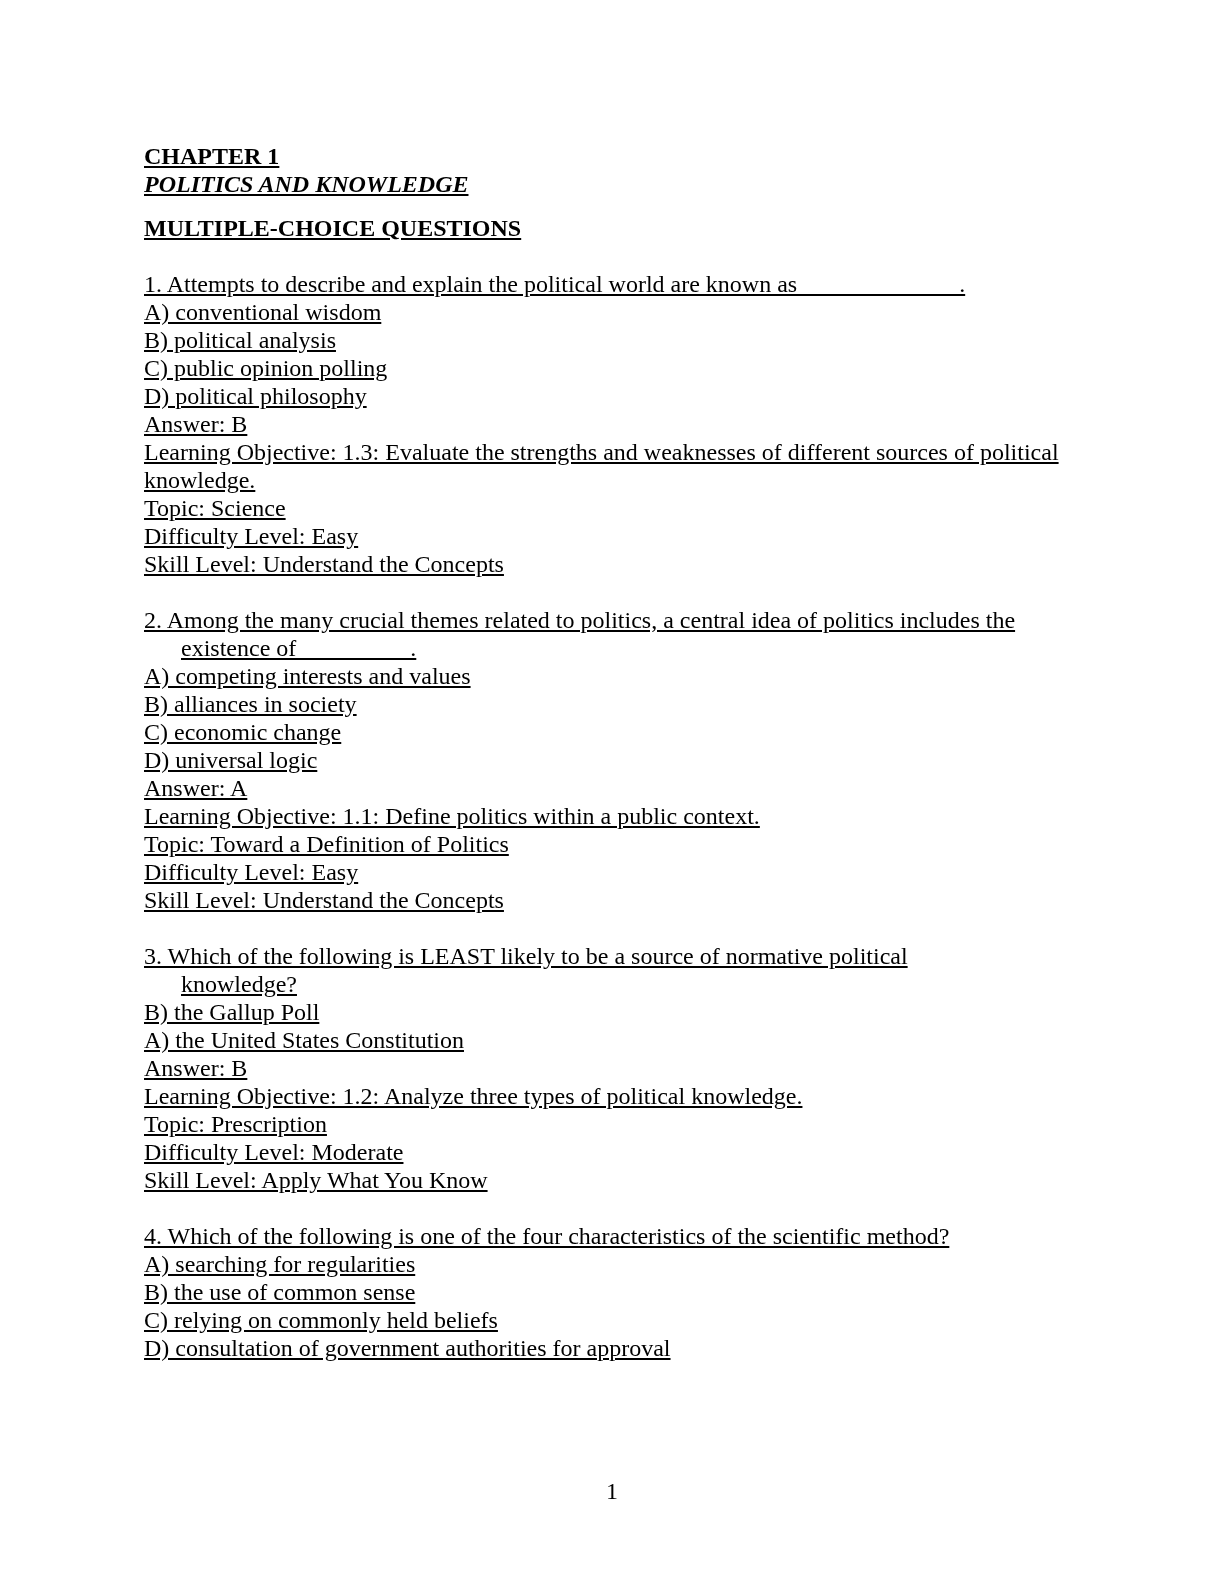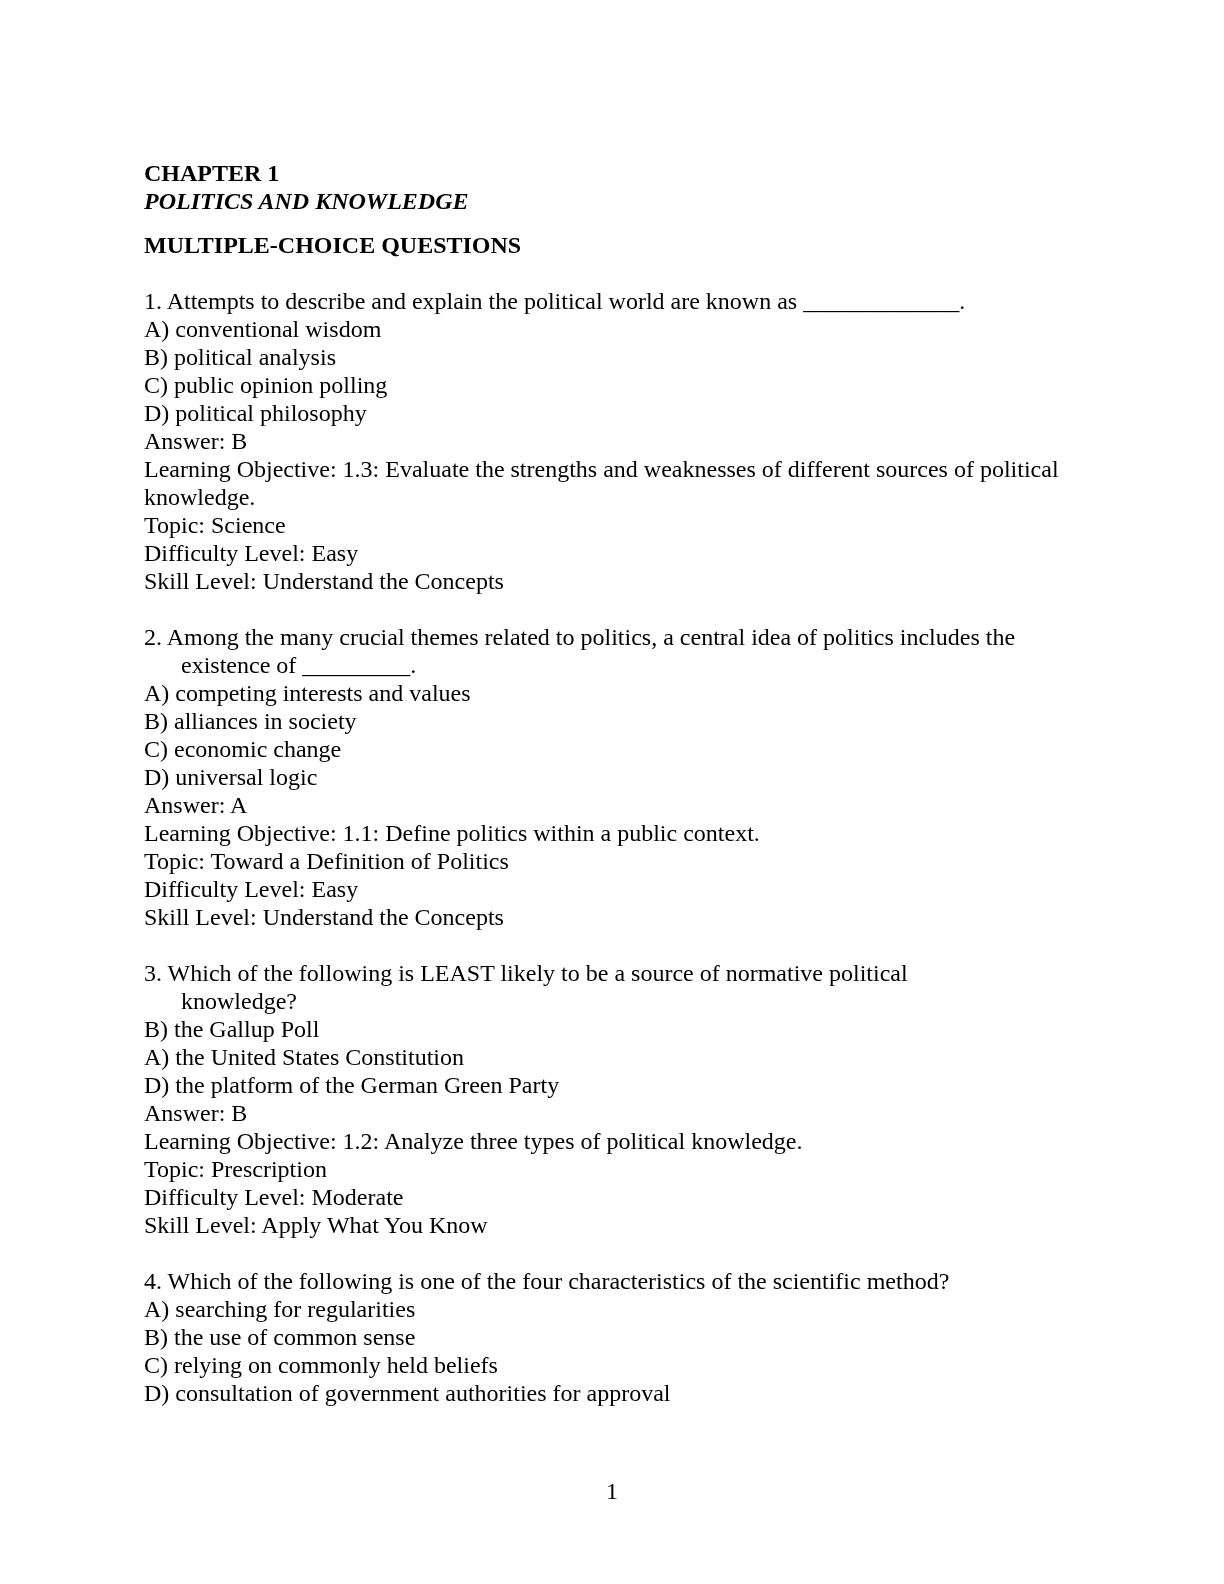"CHAPTER 1" .content { text-decoration: none -> underline; top: 159px -> 142px }
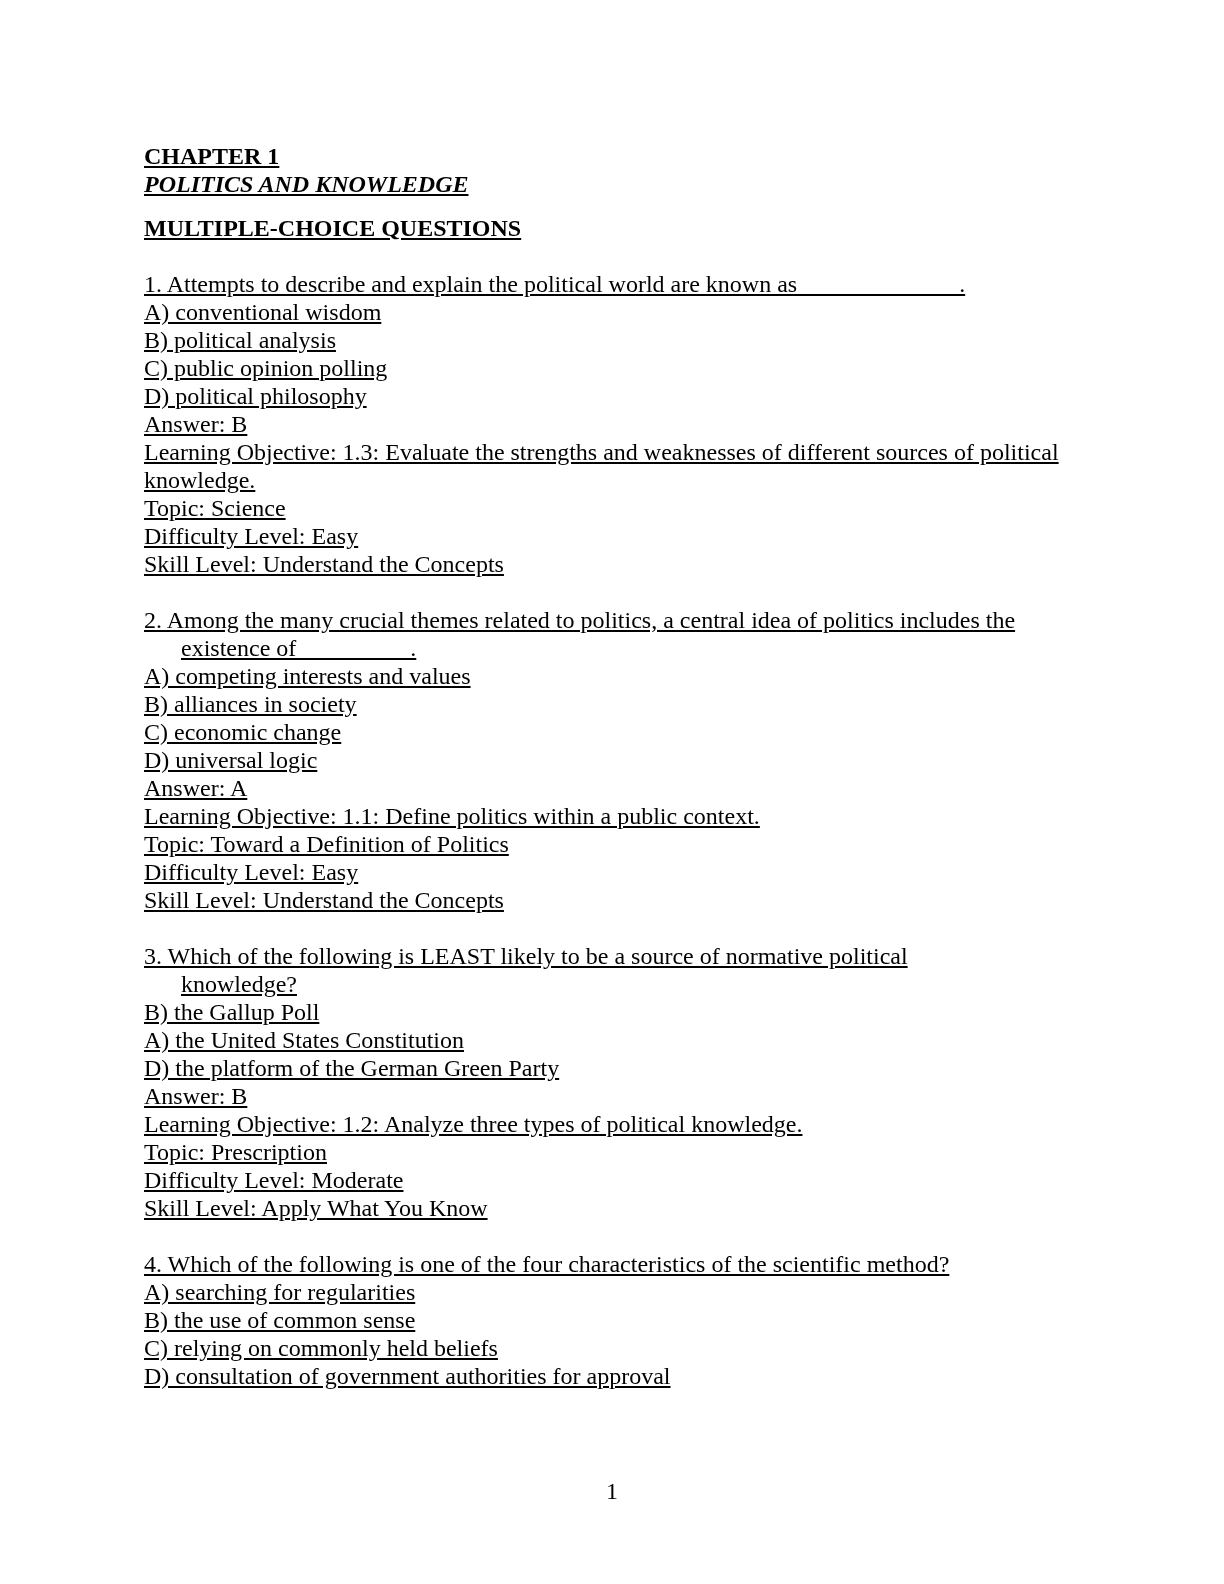"D) the platform of the" div.line { html: <div>D) the platform of the German Green Party</div> -> none }
